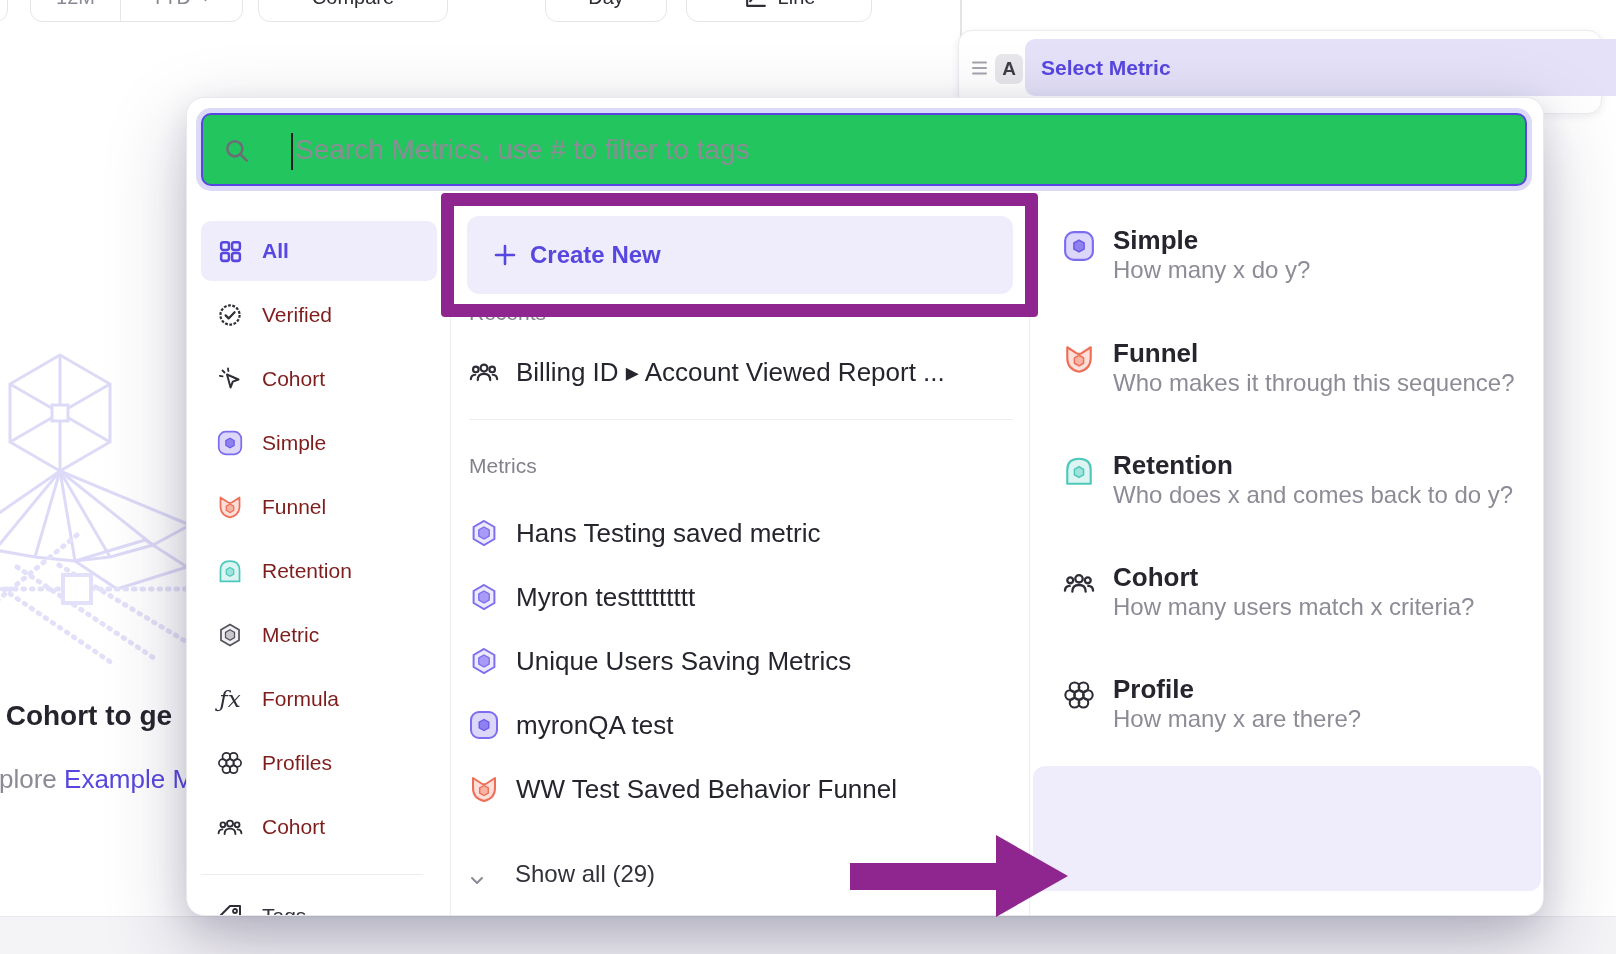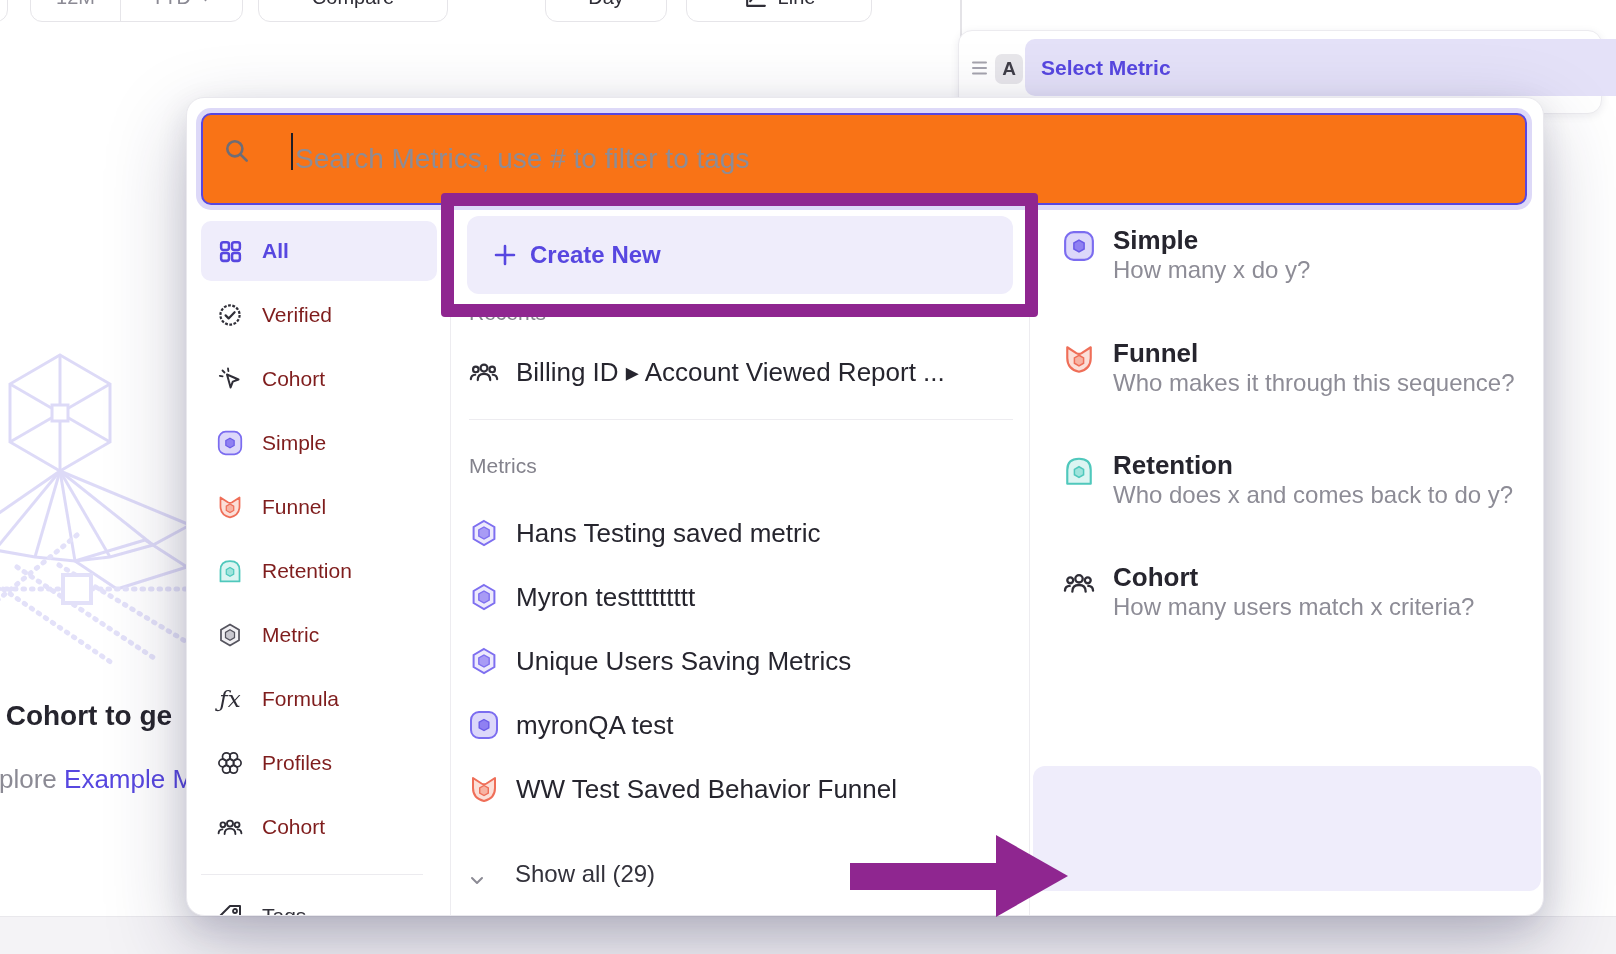"Search Metrics, use # to" .search-wrap { background: #f97316 -> #22c55e; height: 92px -> 73px }
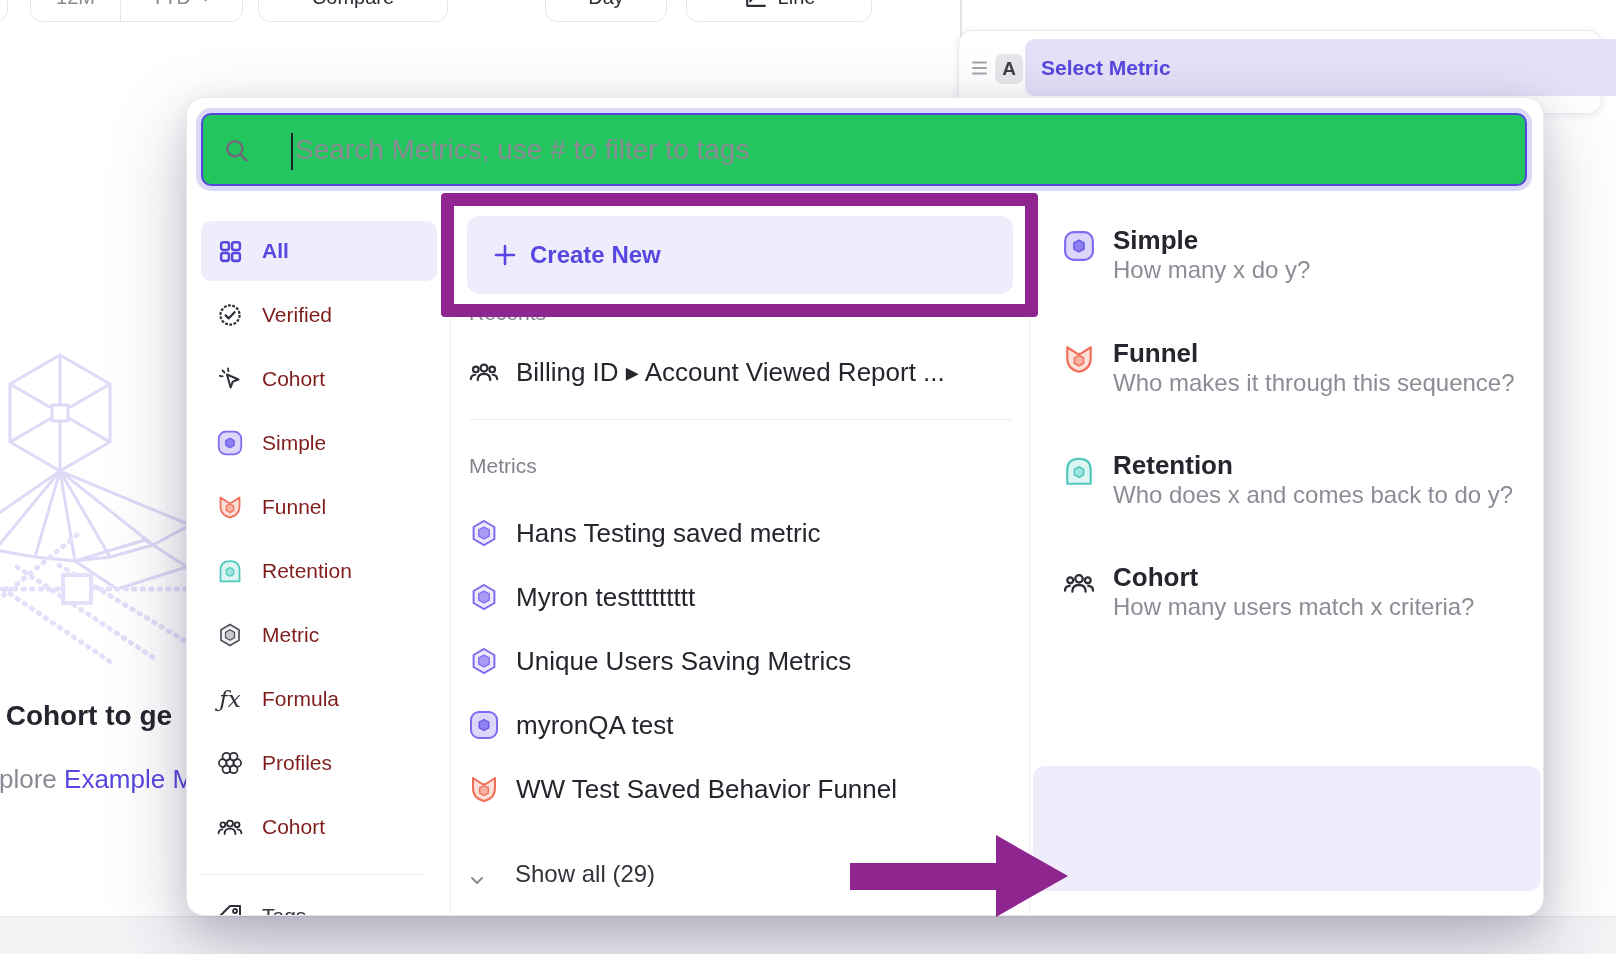"Profile" div.type-row { html: none -> <div> <span> <svg> <g> <circle></circle> <circle></circle> <circle></circle> <circle></circle> <circle></circle> <circle></circle> <circle></circle> </g> </svg> </span> <div>Profile</div> <div>How many x are there?</div> </div> }
